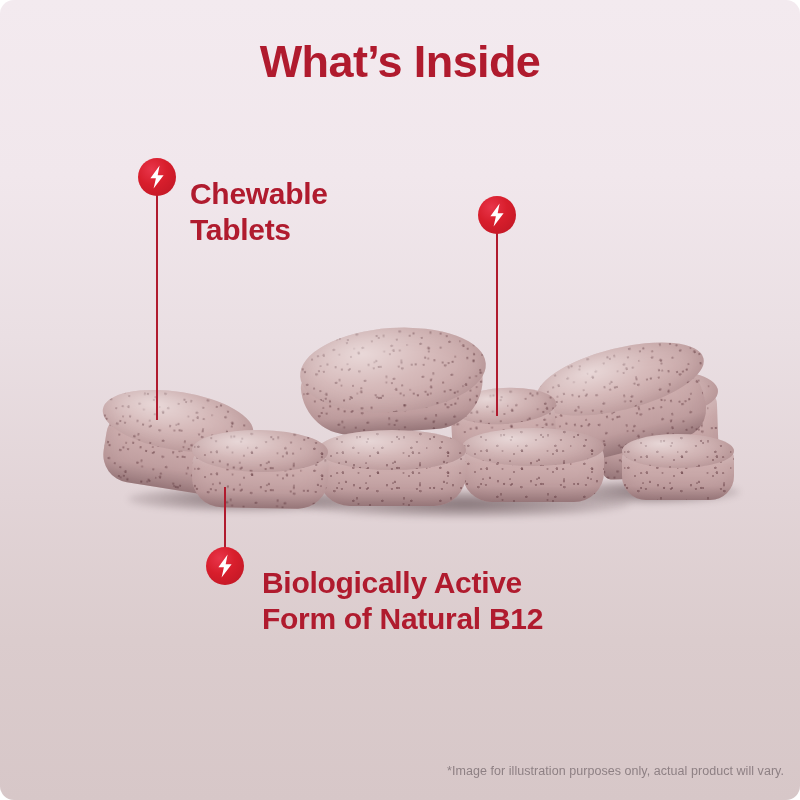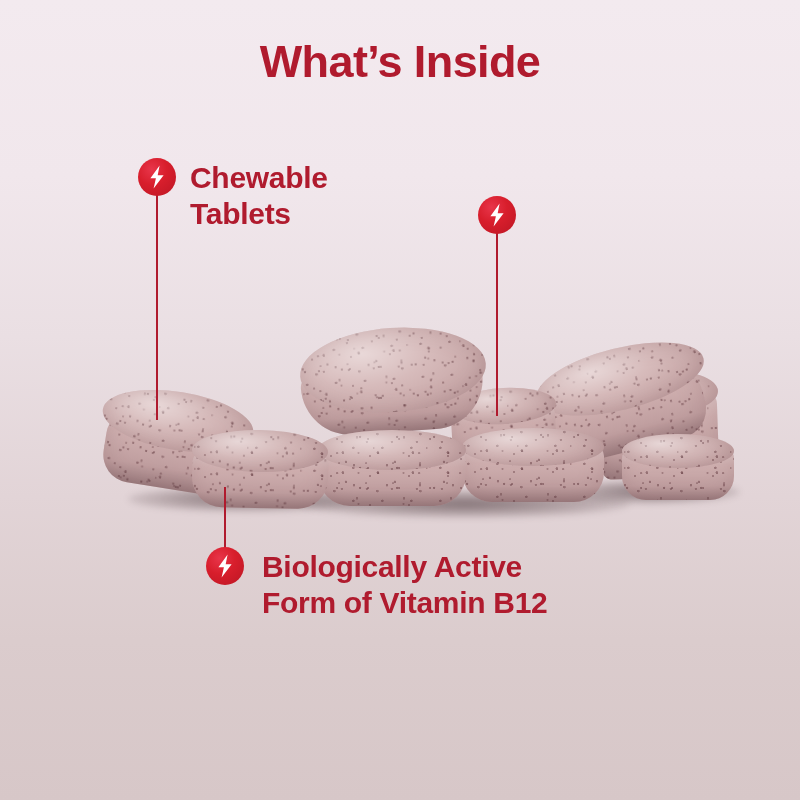"What’s Inside" #infographic { border-radius: none -> 14px }
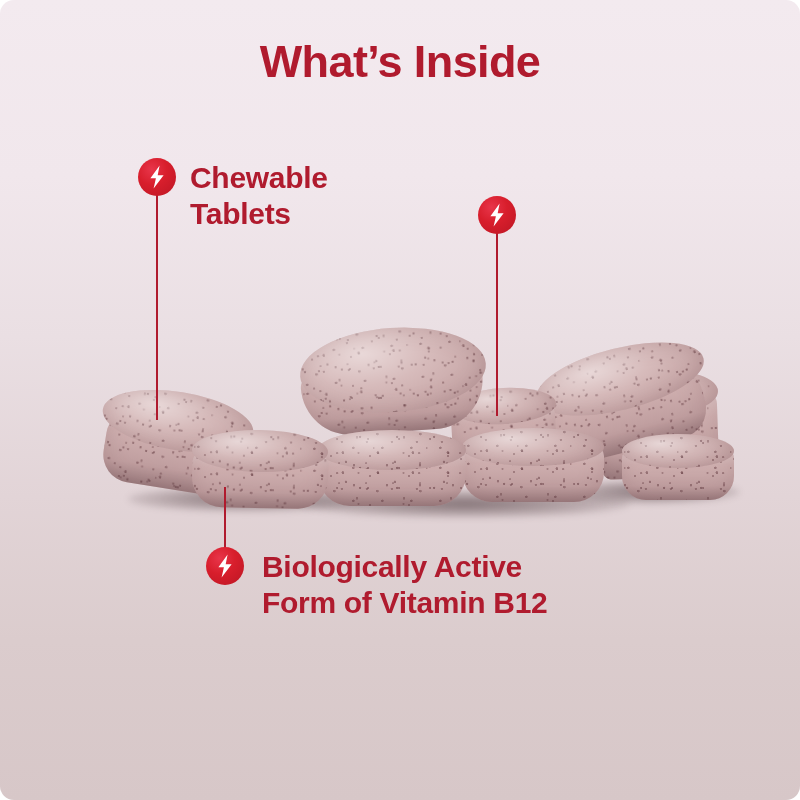"Chewable" .callout-heading { margin-top: none -> 16px }
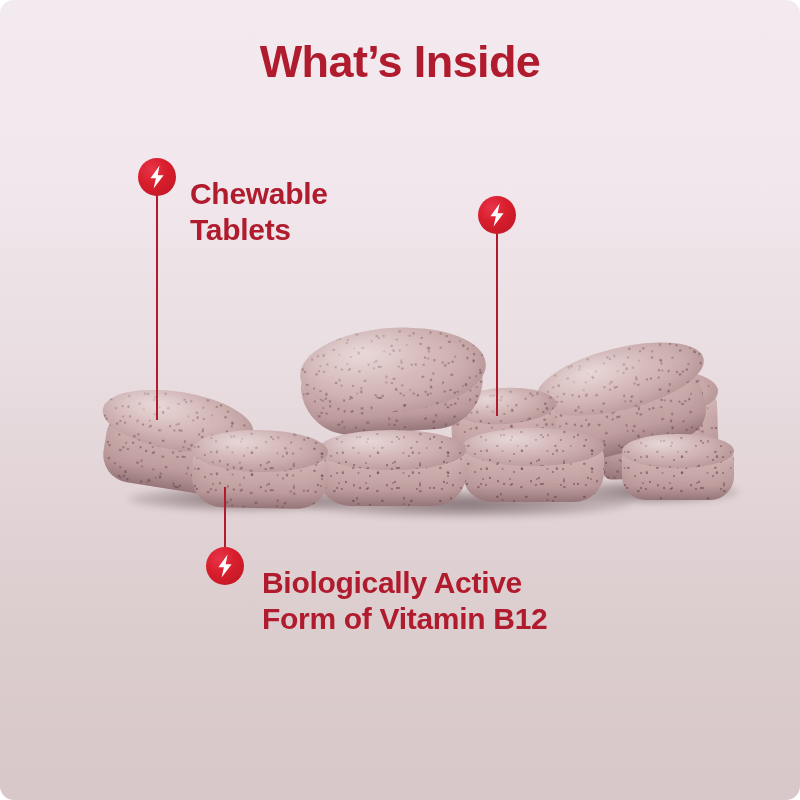"Biologically Active" div.callout-heading { text: Vitamin -> Natural }
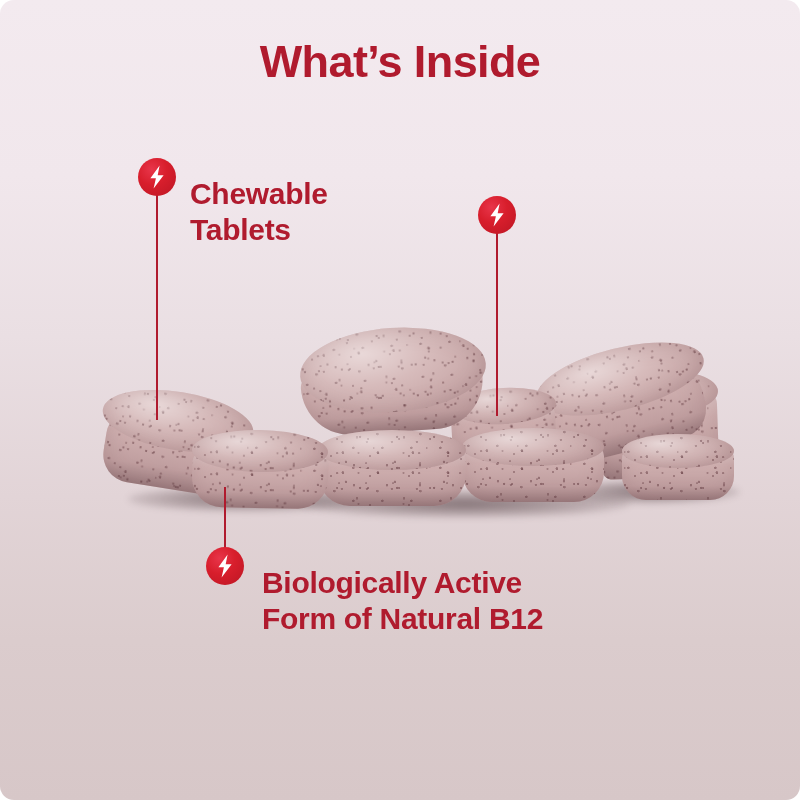"*Image for illustration purposes only," div.footnote { html: none -> <div>*Image for illustration purposes only, actual product will vary.</div> }
